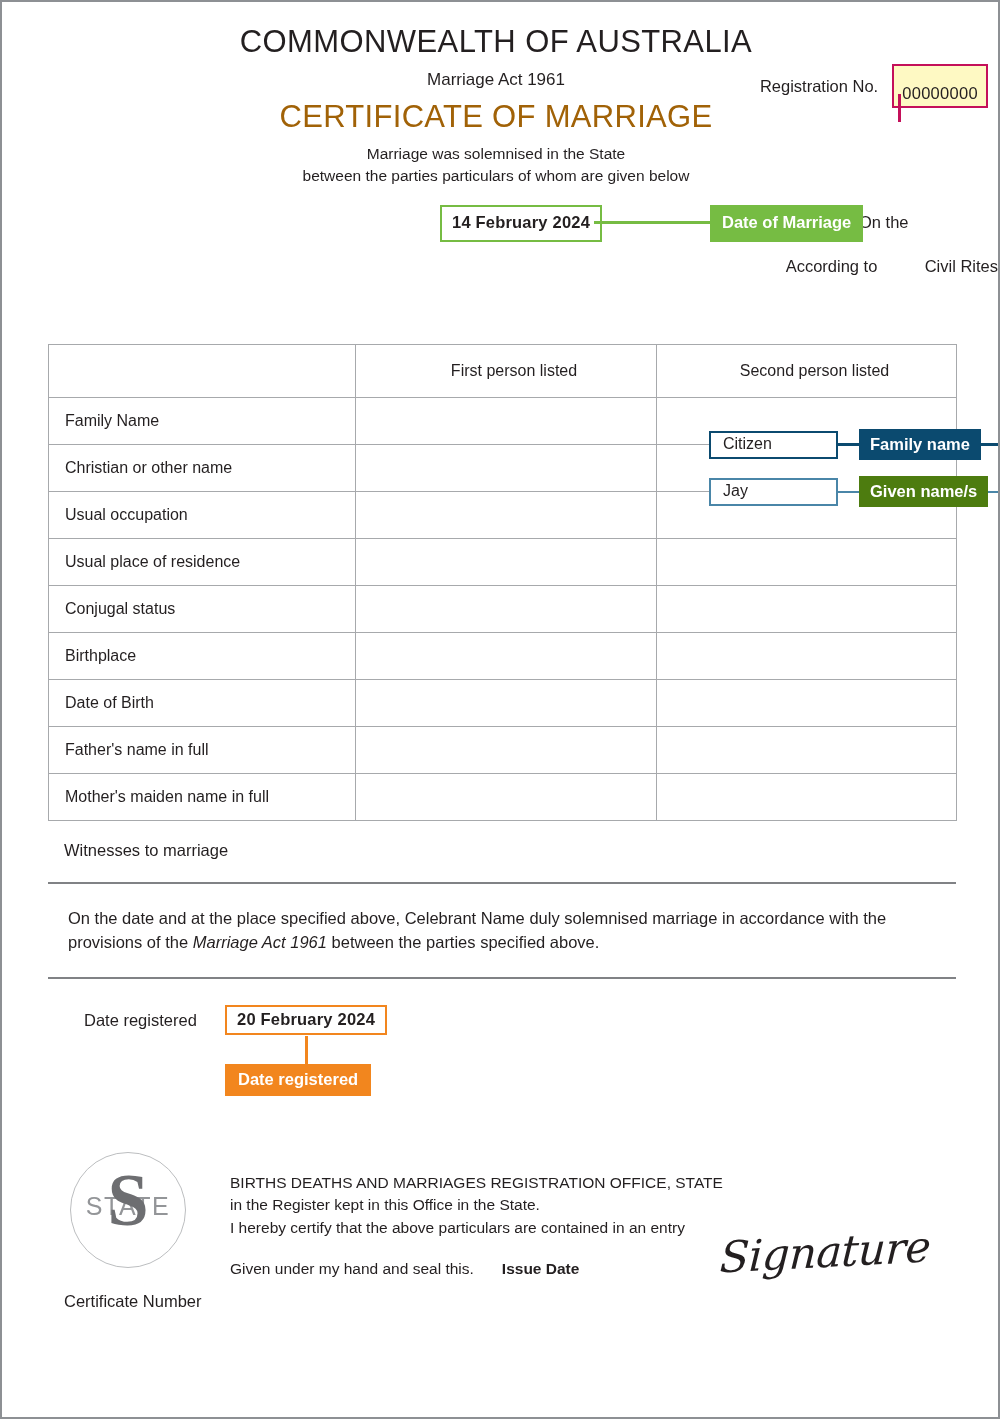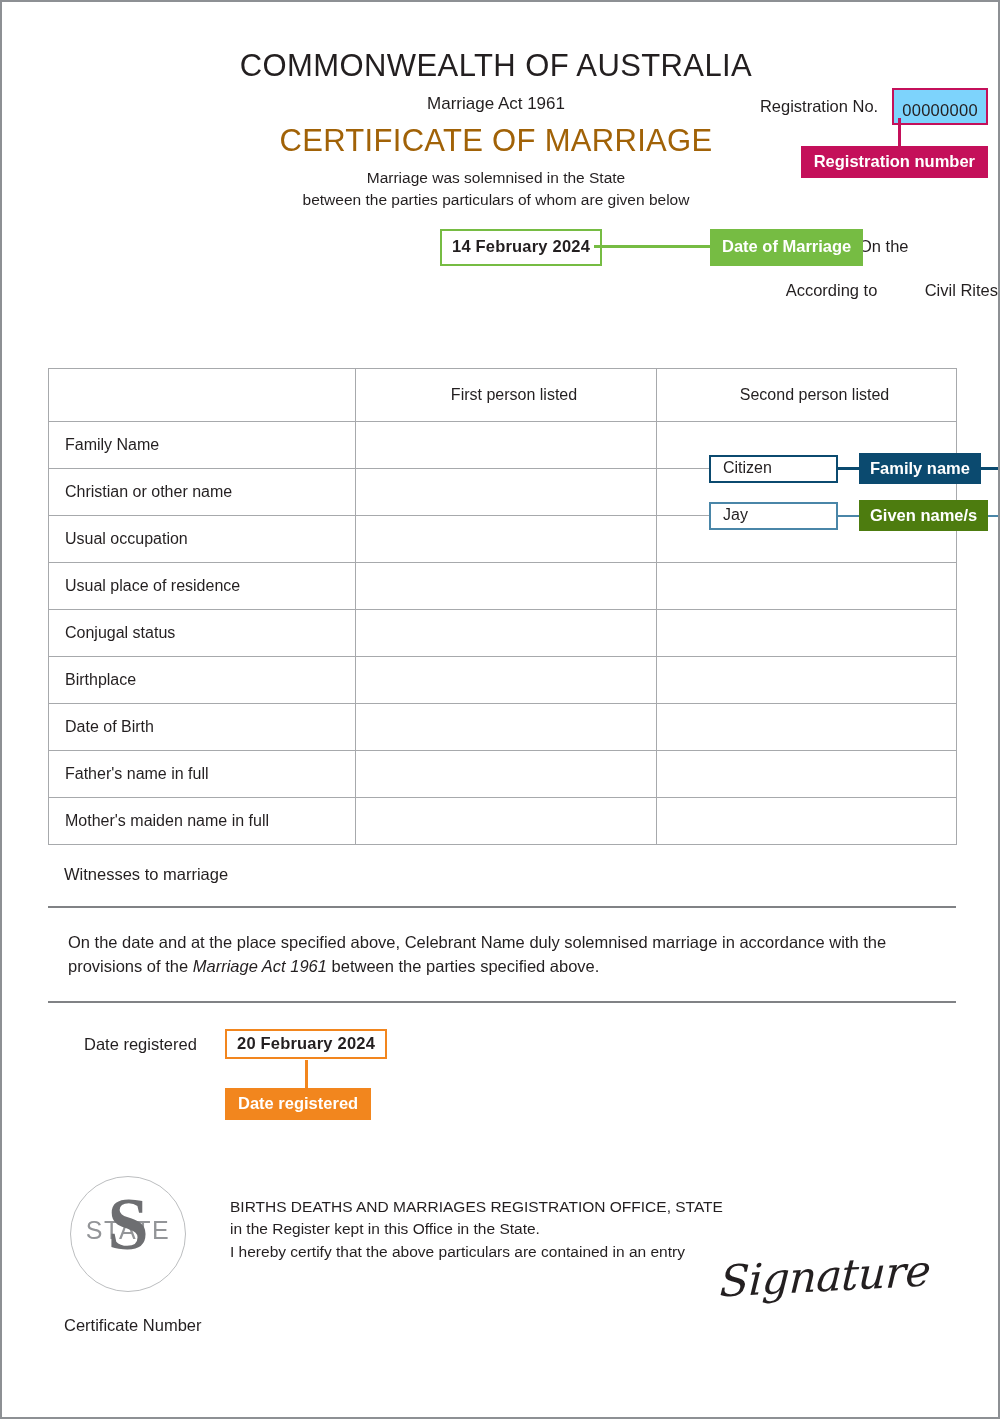"COMMONWEALTH OF AUSTRALIA" .header { margin-top: 24px -> none }
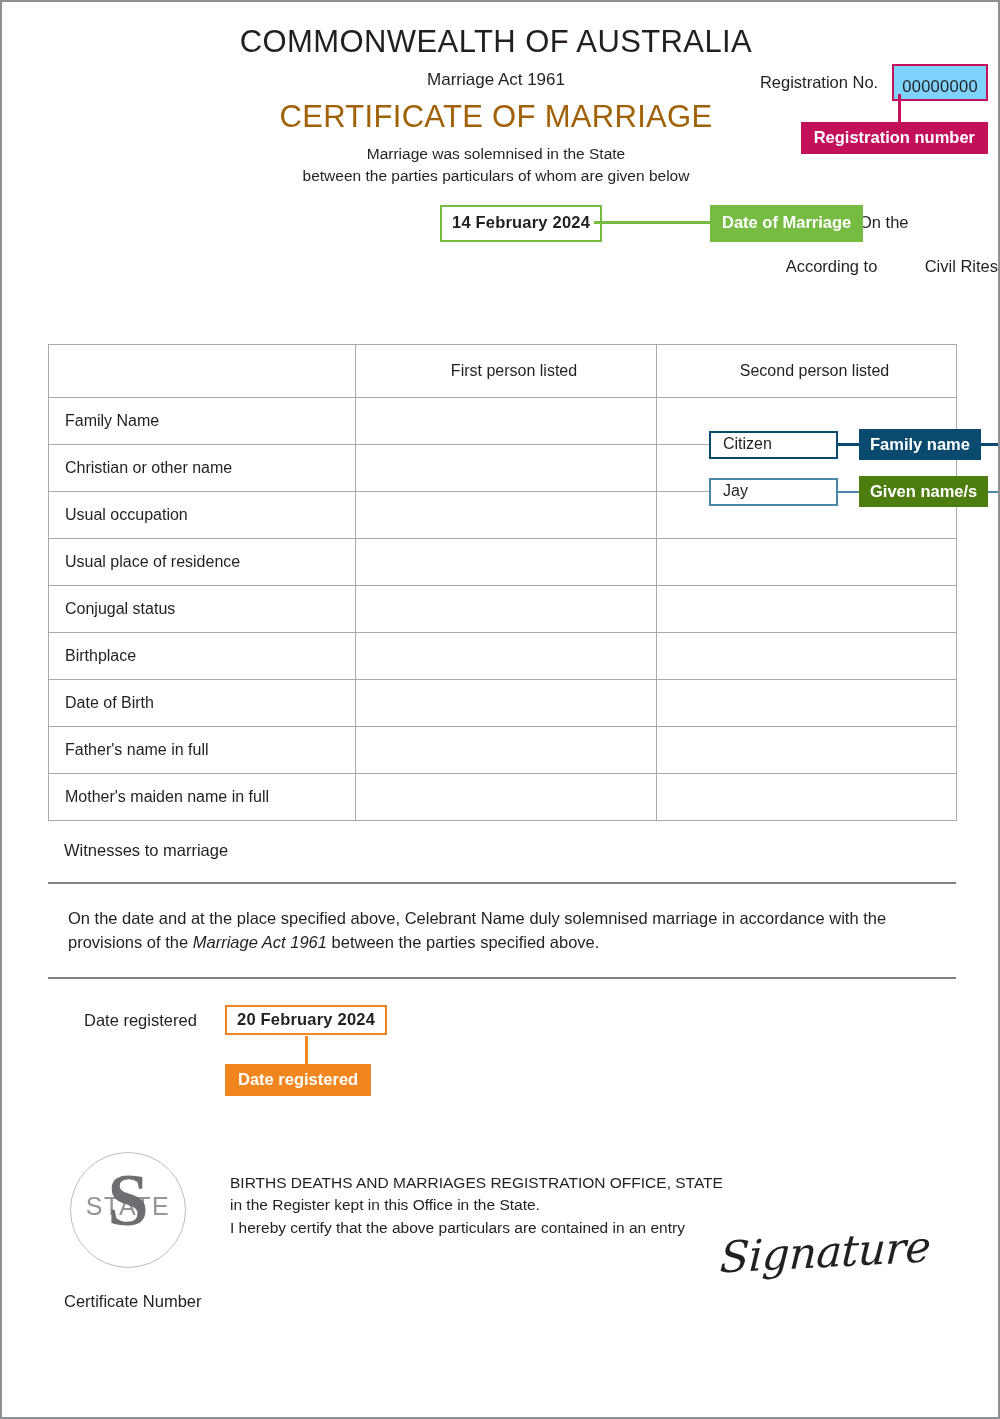"00000000" .reg-box { background: #7dd3fc -> #fef9c3; padding: 11px 8px 3px 8px -> 18px 8px 3px 8px }
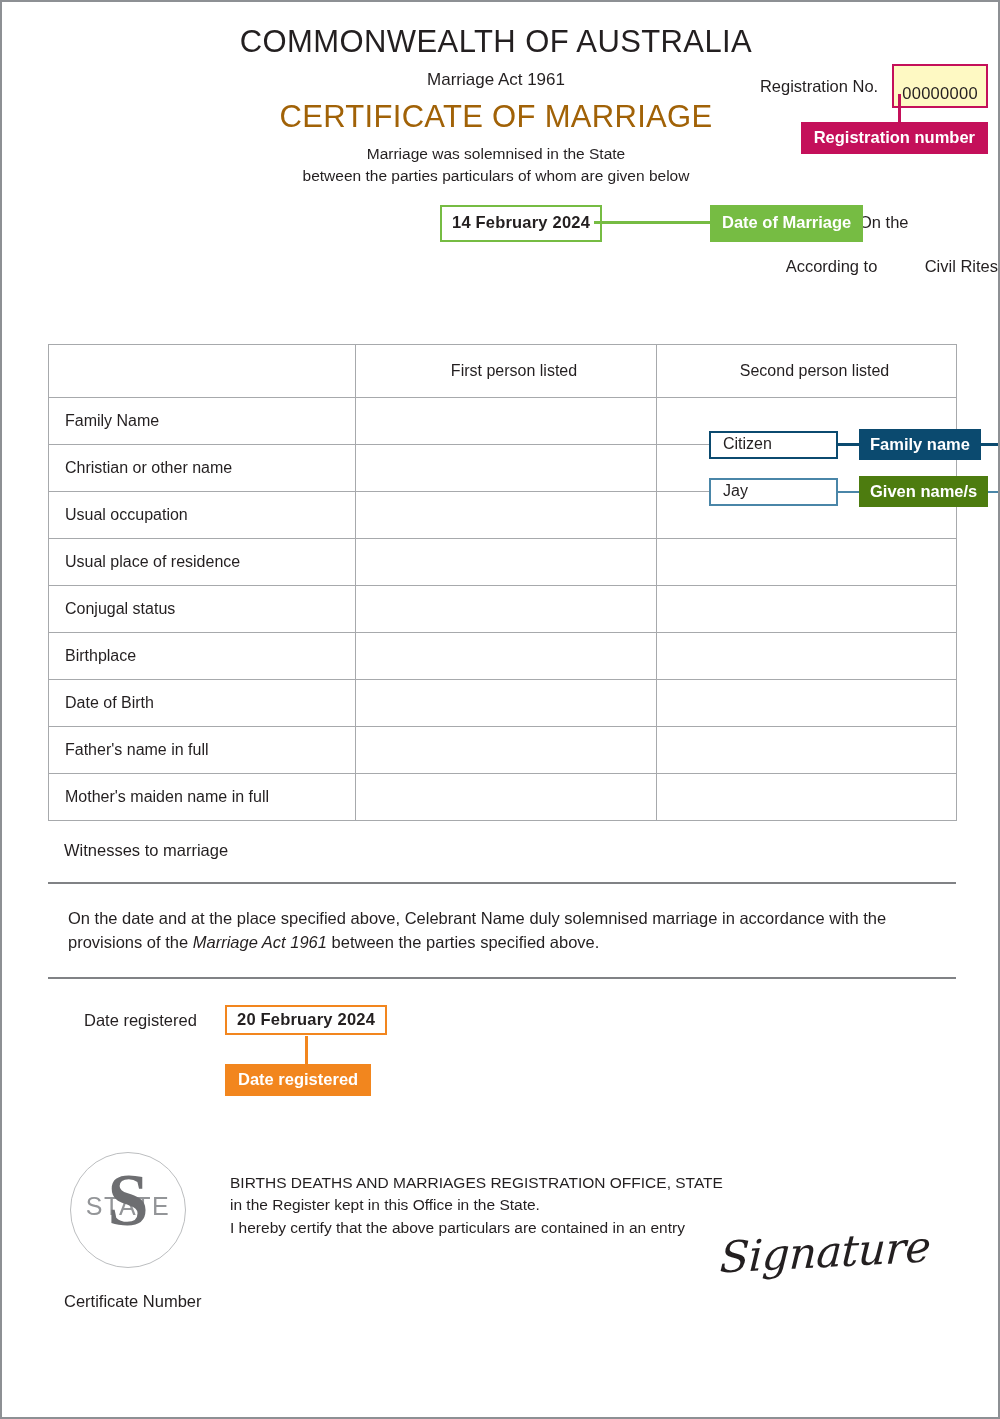"Registration number" div.reg-callout { html: <div>Registration number</div> -> none }
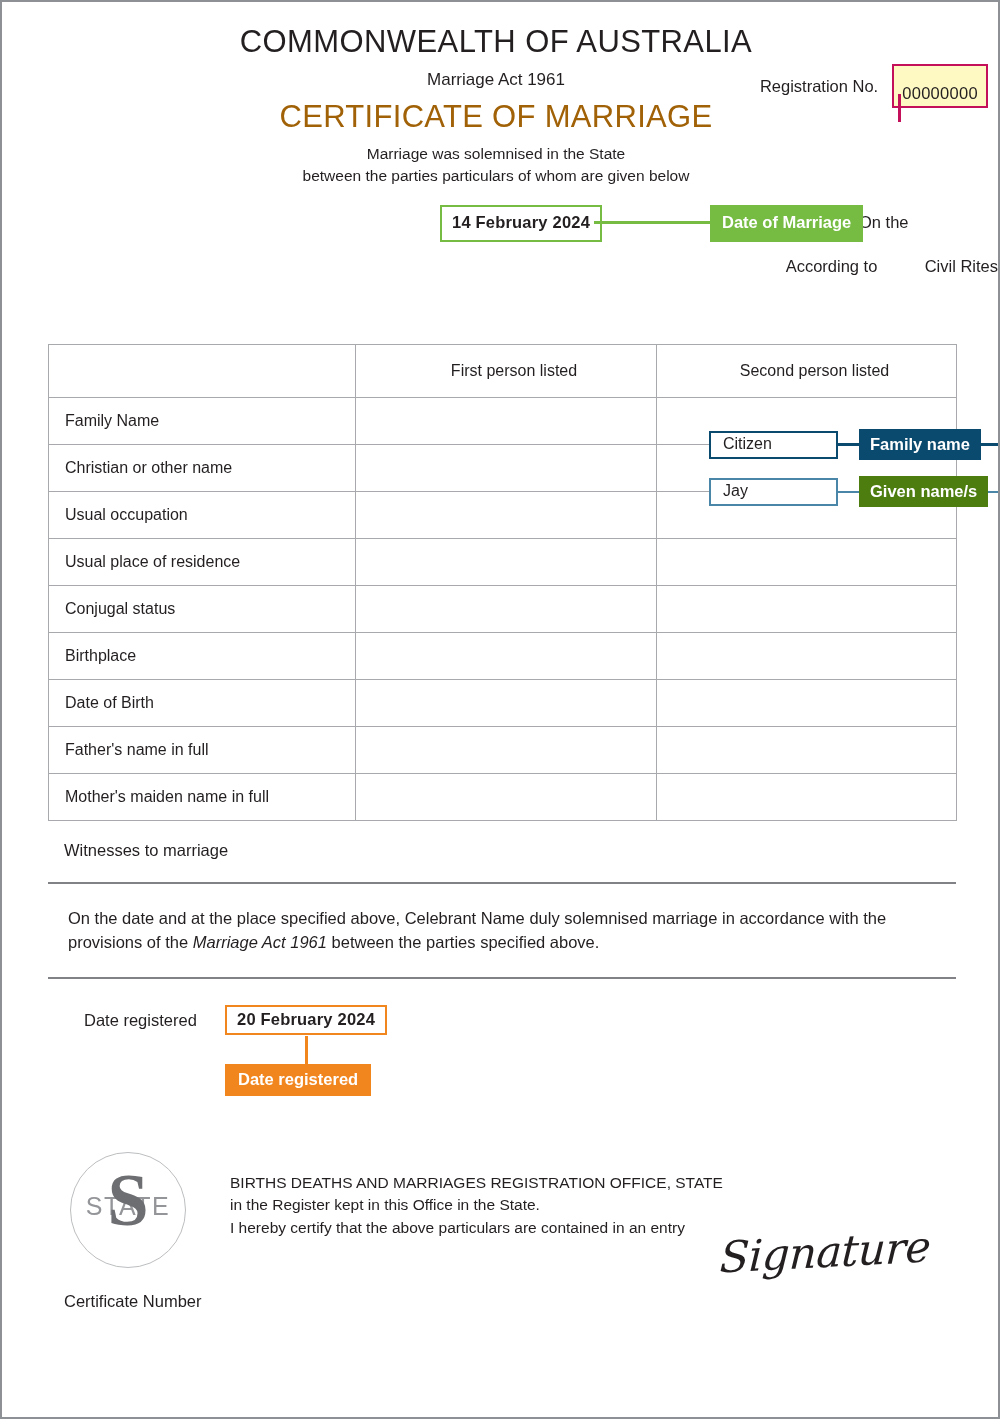"Given under my hand and" div.given-line { html: none -> <div> <span>Given under my hand and seal this.</span><span>Issue Date</span> </div> }
